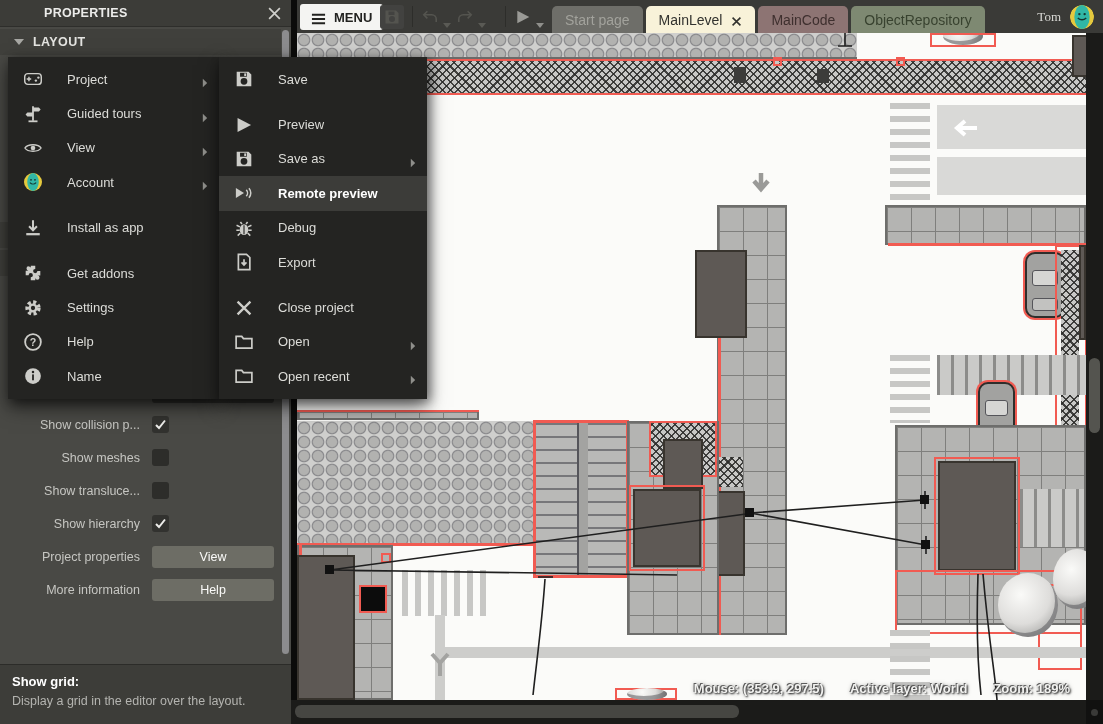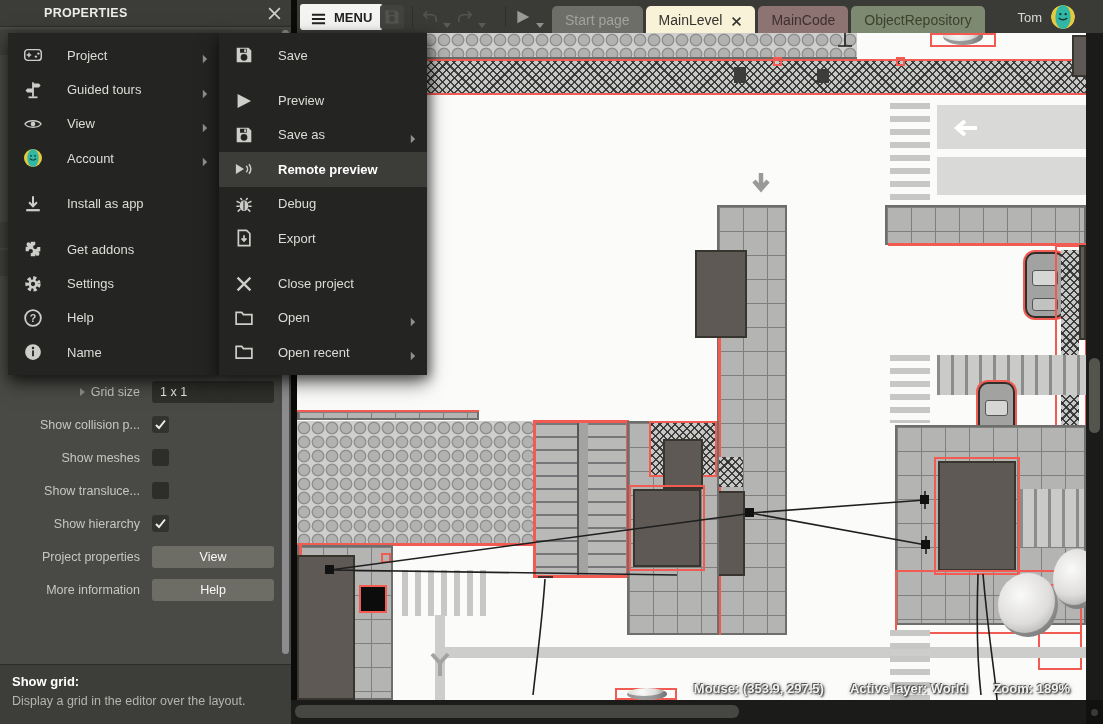"Tom" #user-area { font-family: none -> Liberation Serif, serif; right: 28px -> 9px }
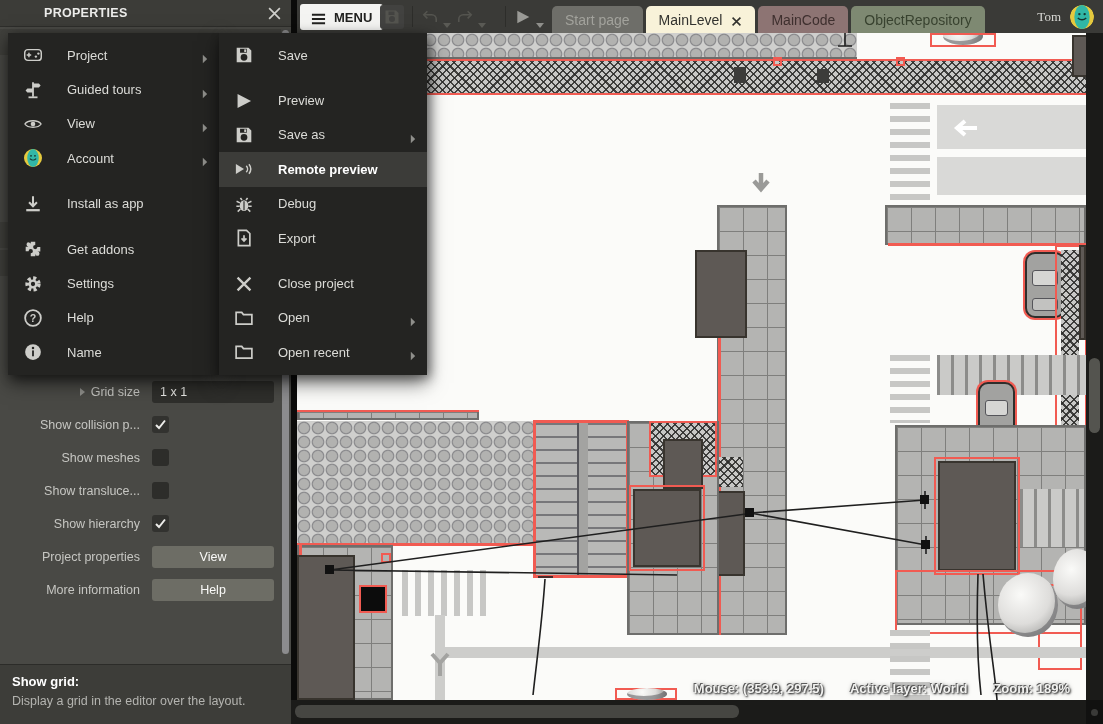"Project" .menu { margin-top: none -> 24px }
